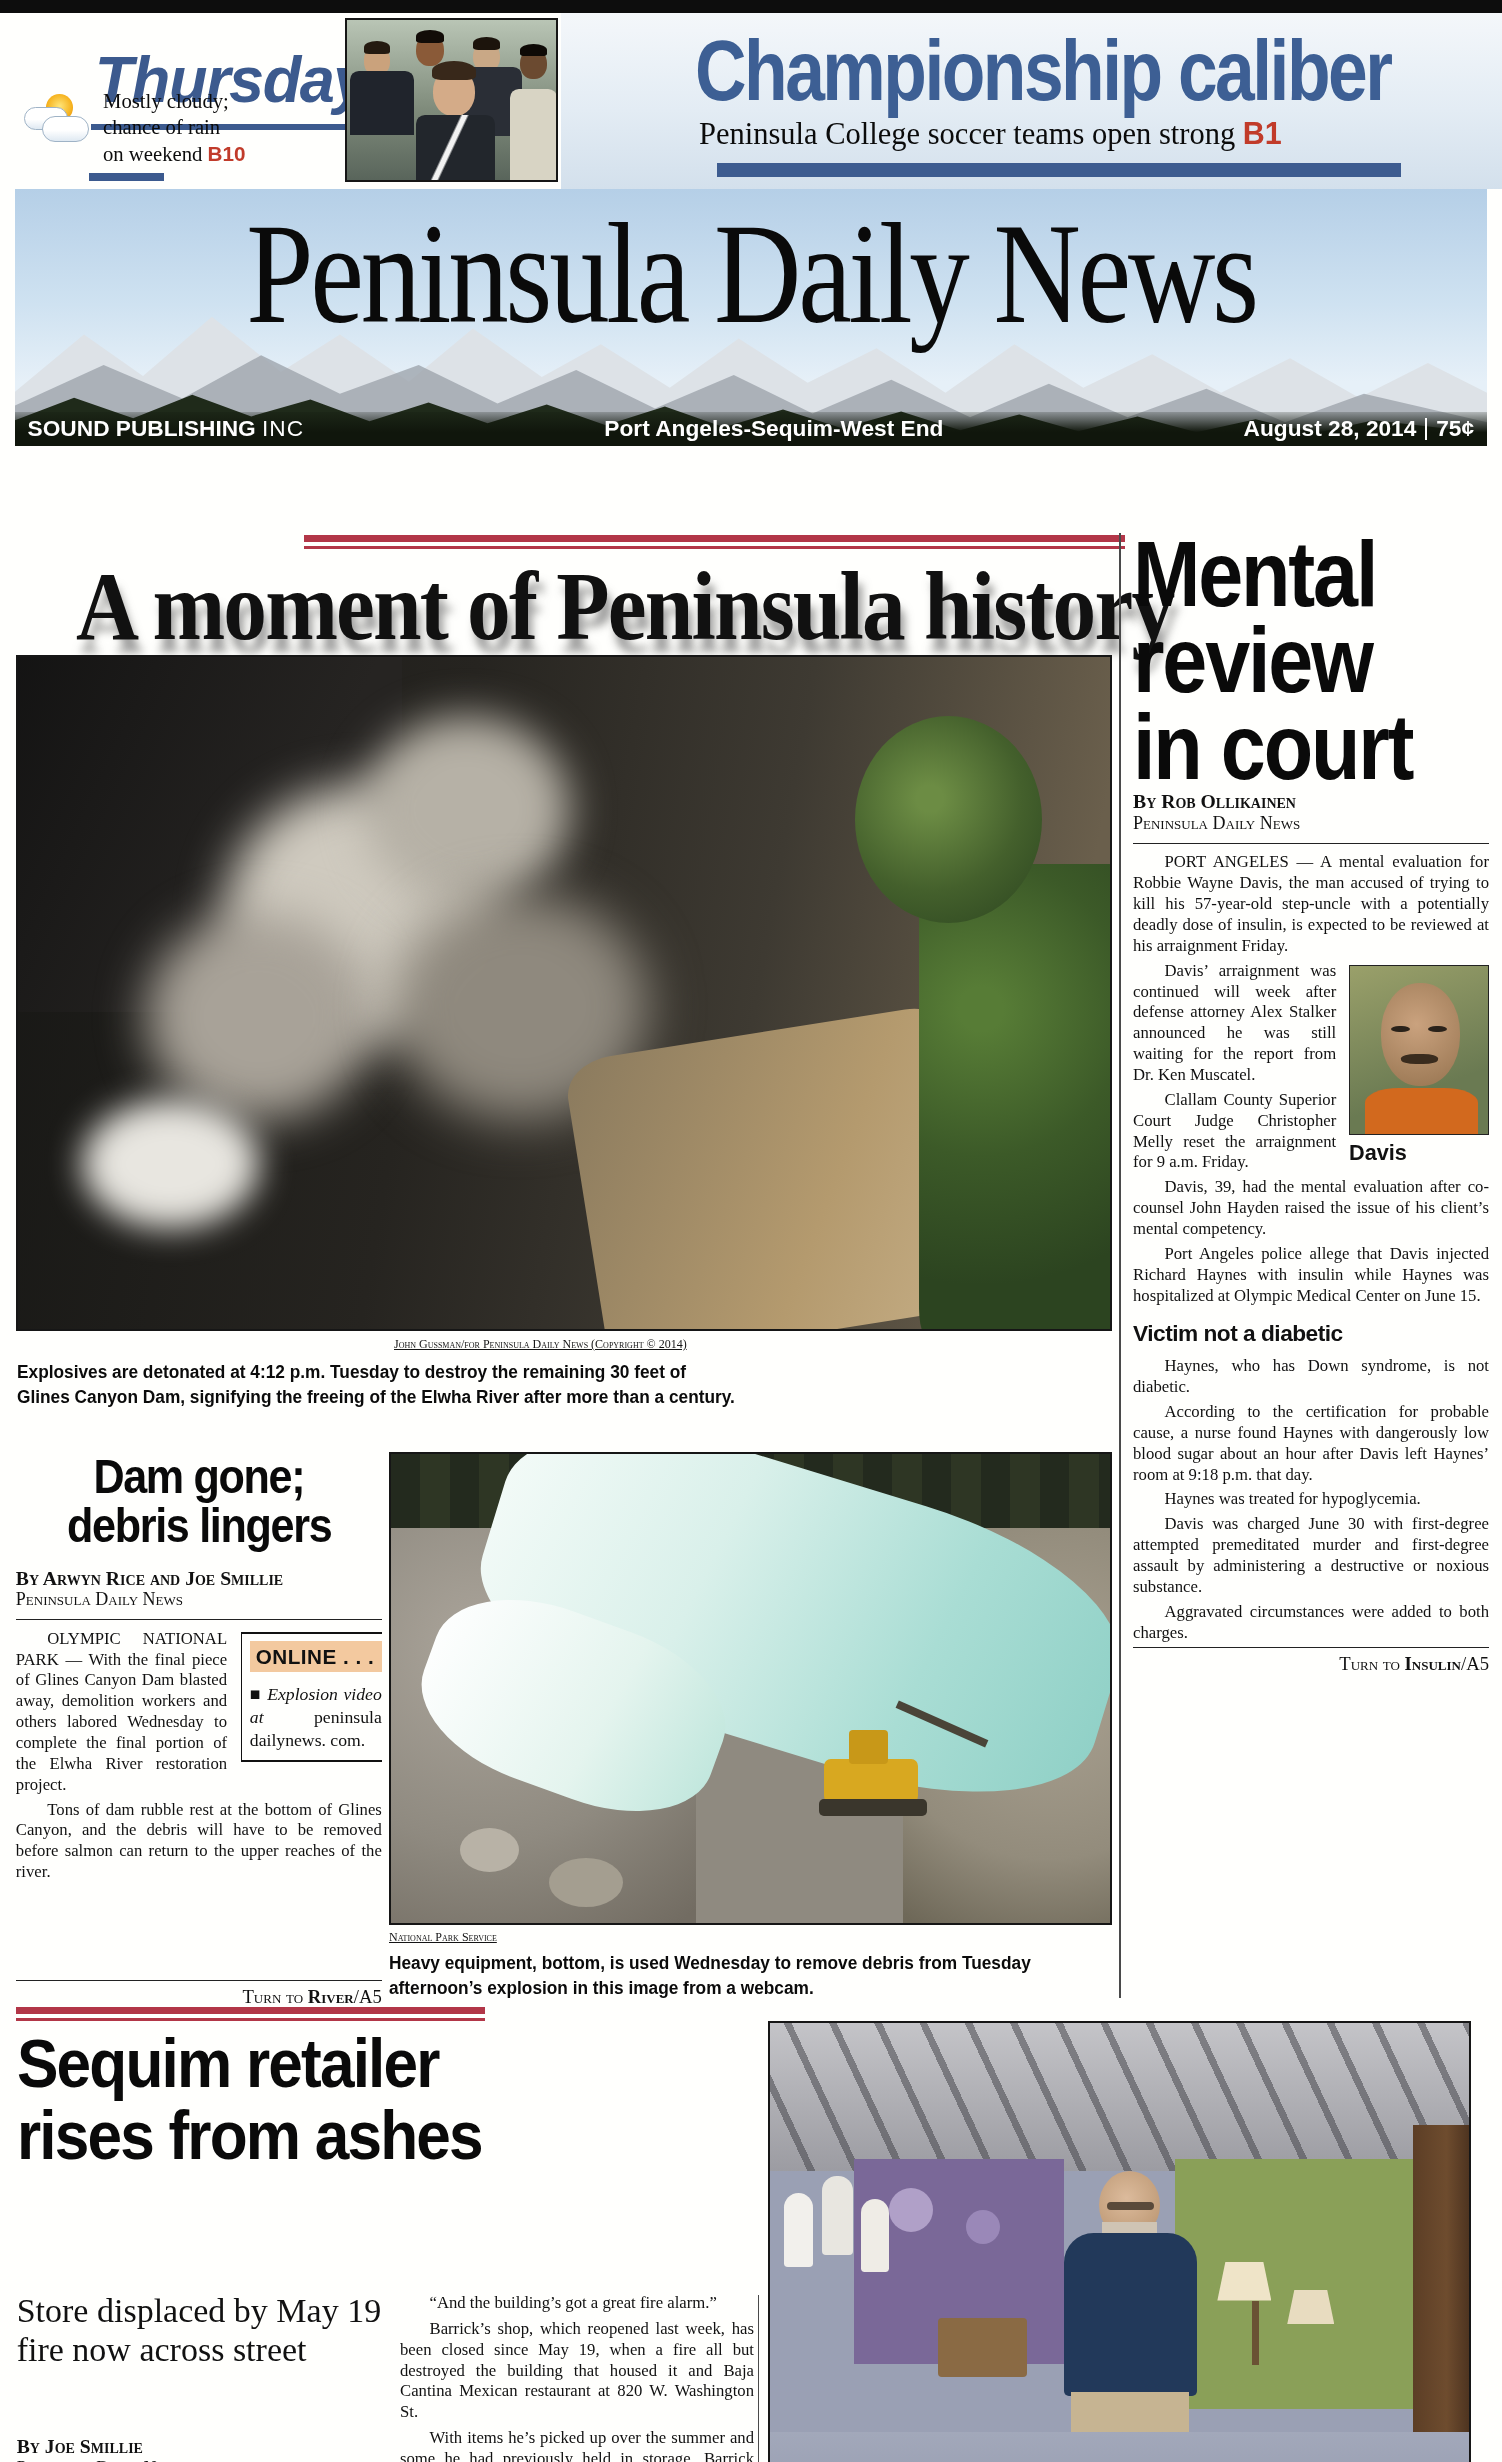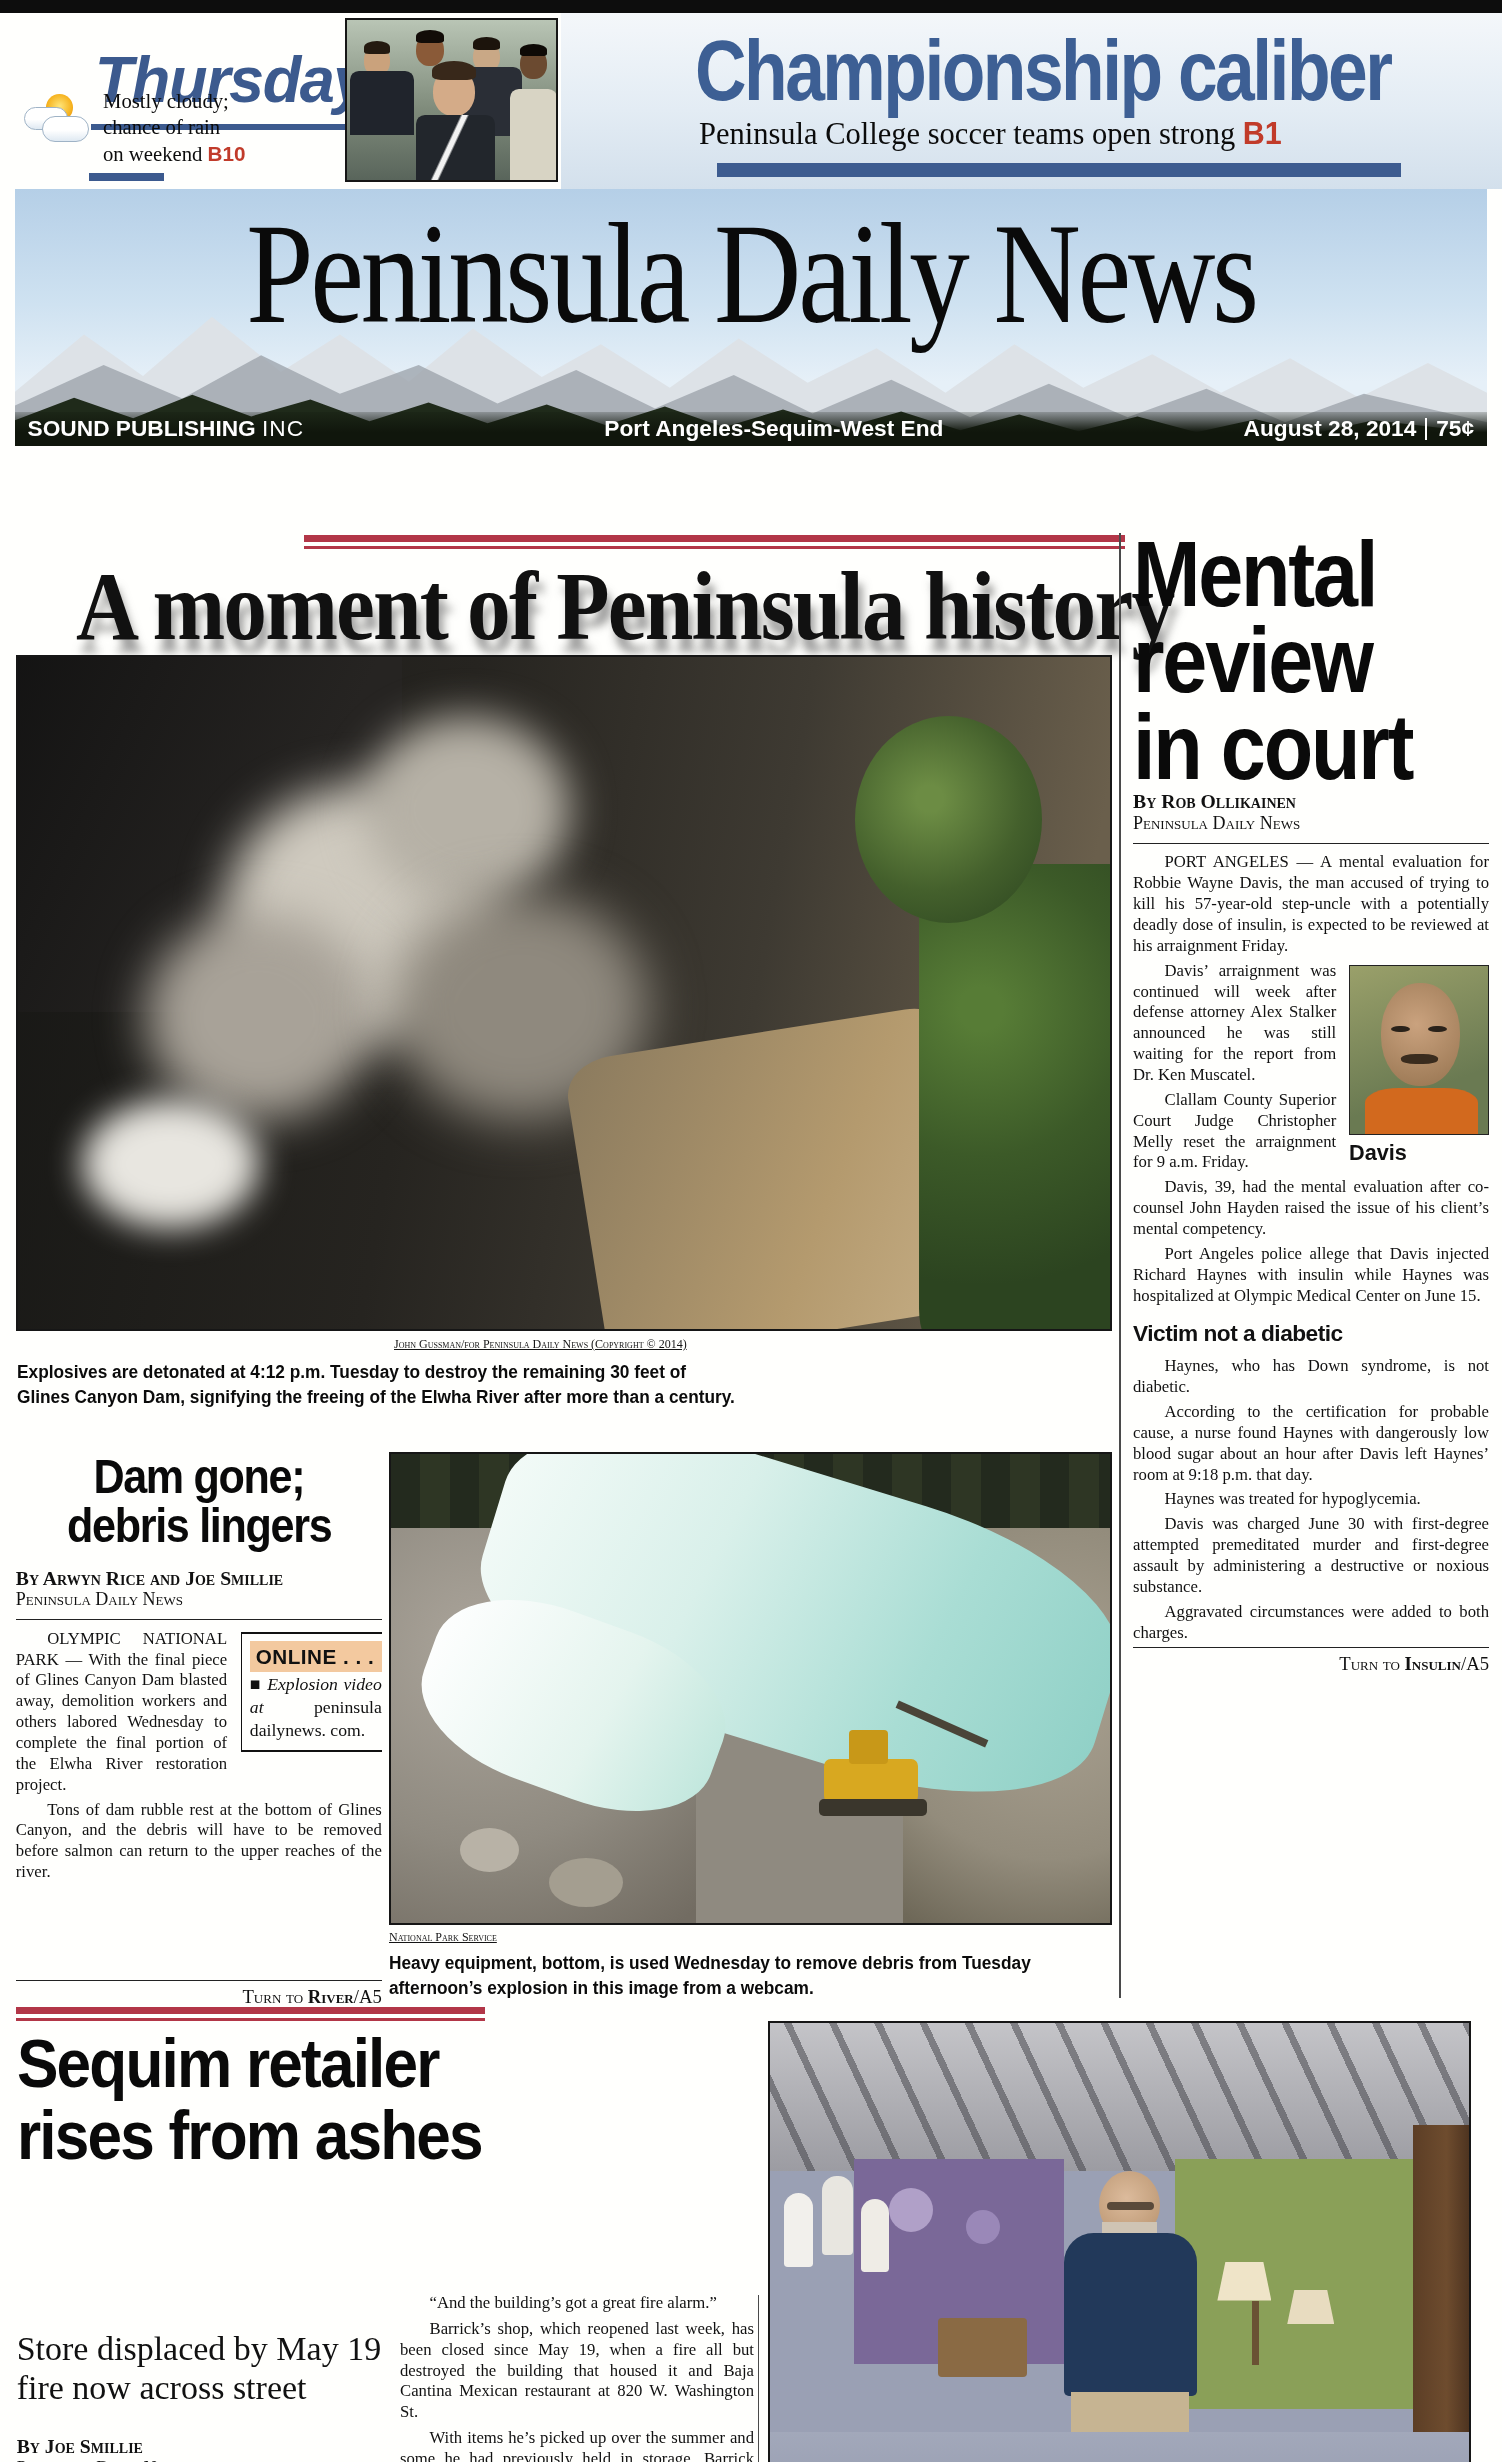"■ Explosion video at peninsula" .online-item { margin-top: 1px -> 11px }
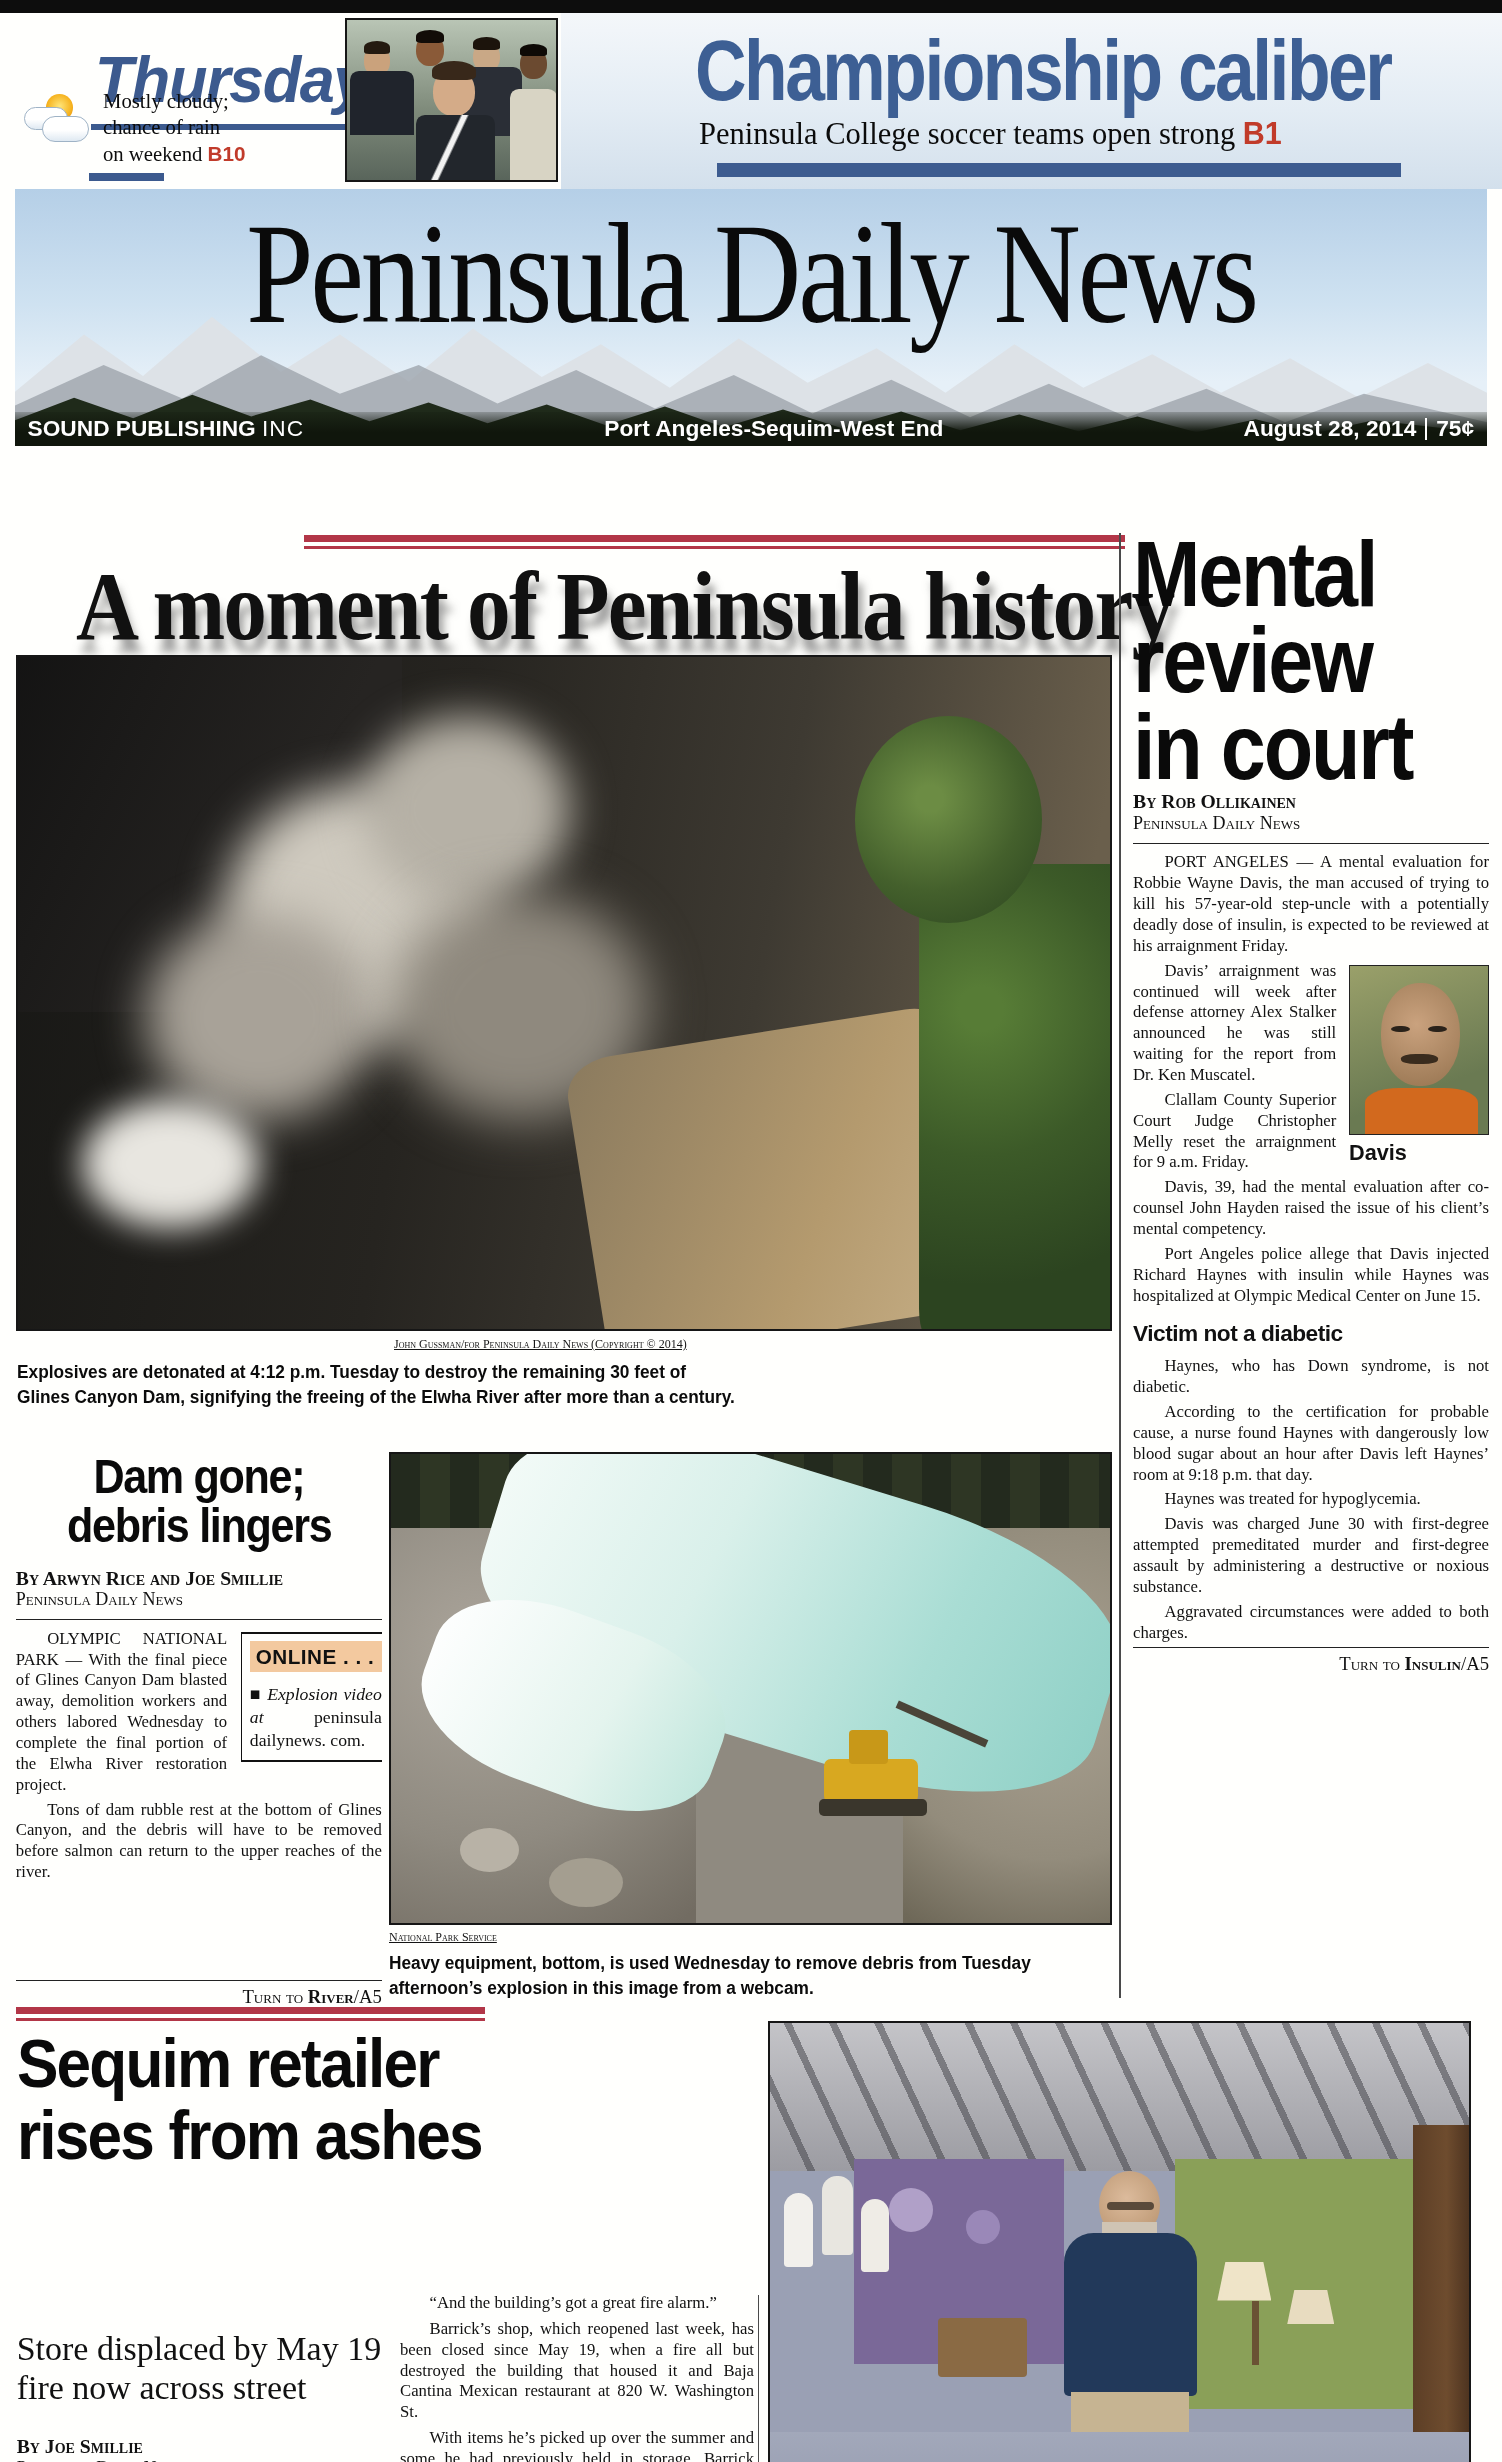"Store displaced by May 19" .seq-sub { margin-top: 38px -> none }
